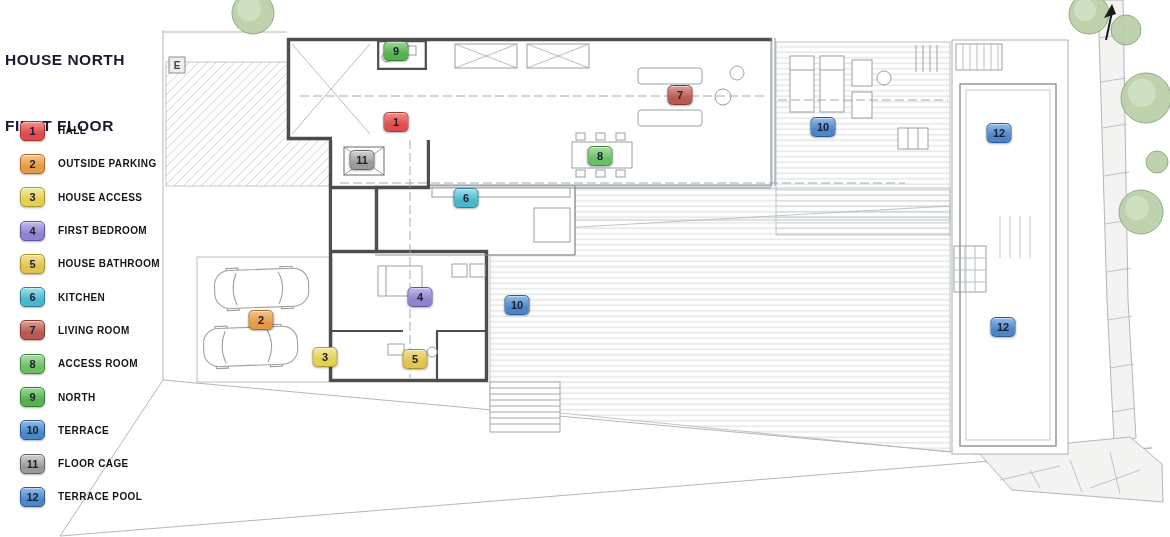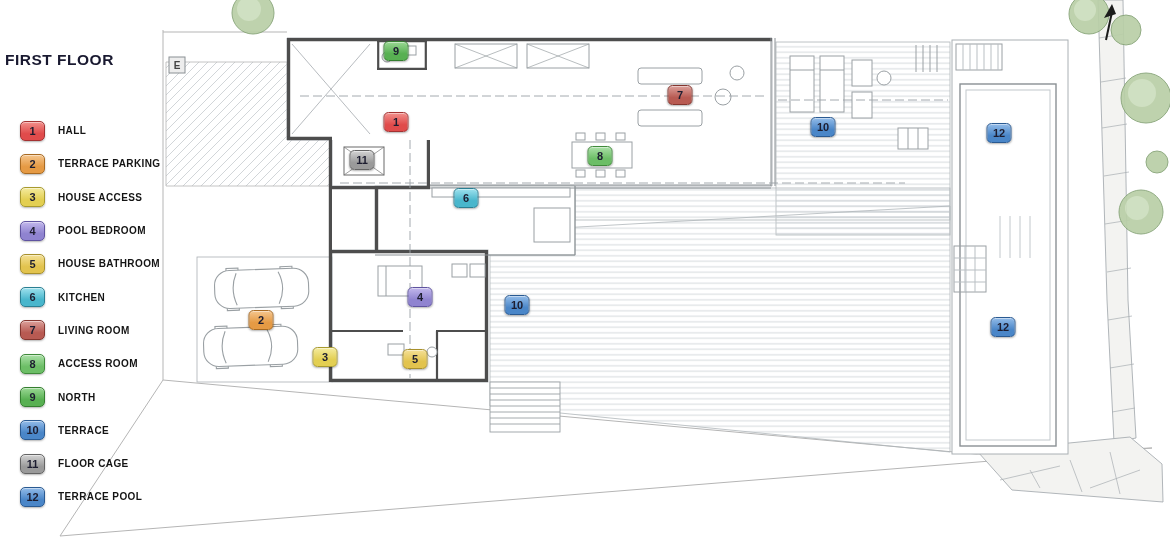"HOUSE NORTH" div { html: none -> <div>HOUSE NORTH</div> }
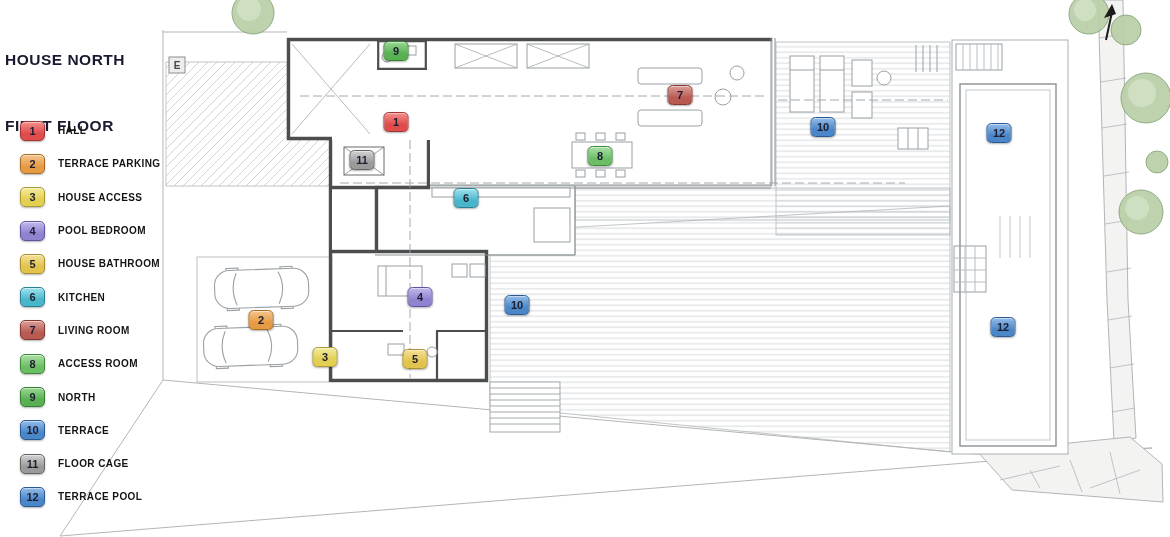"TERRACE PARKING" span.legend-label { text: TERRACE -> OUTSIDE }
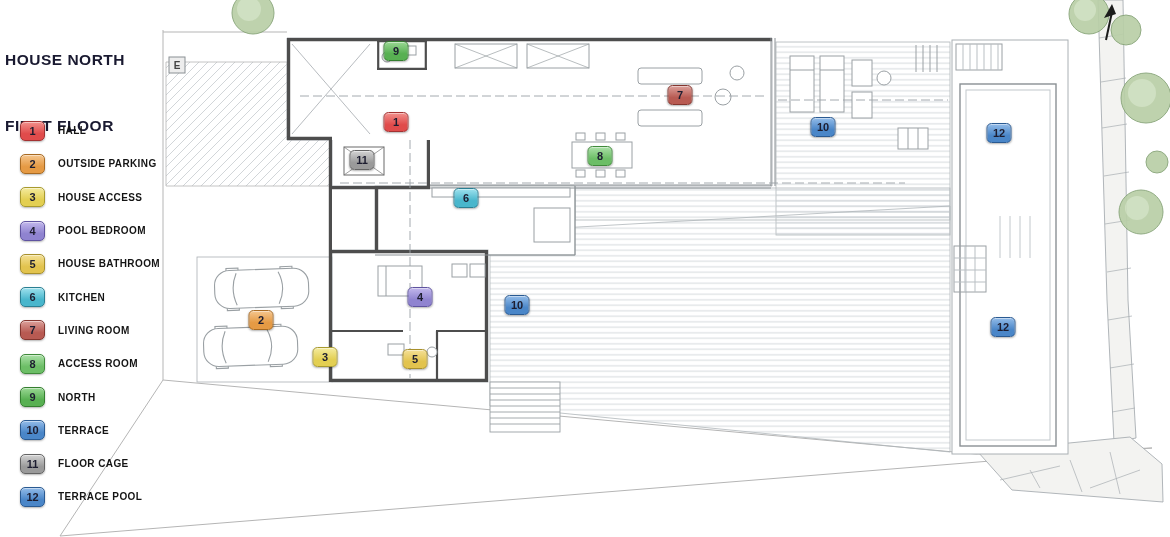"POOL BEDROOM" span.legend-label { text: POOL -> FIRST }
